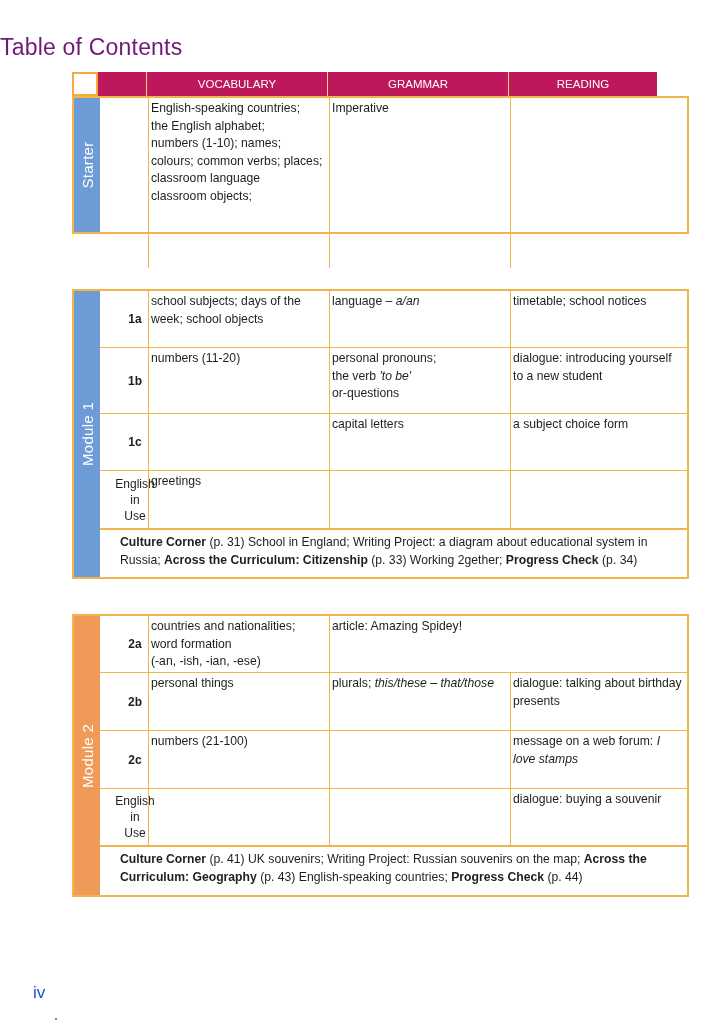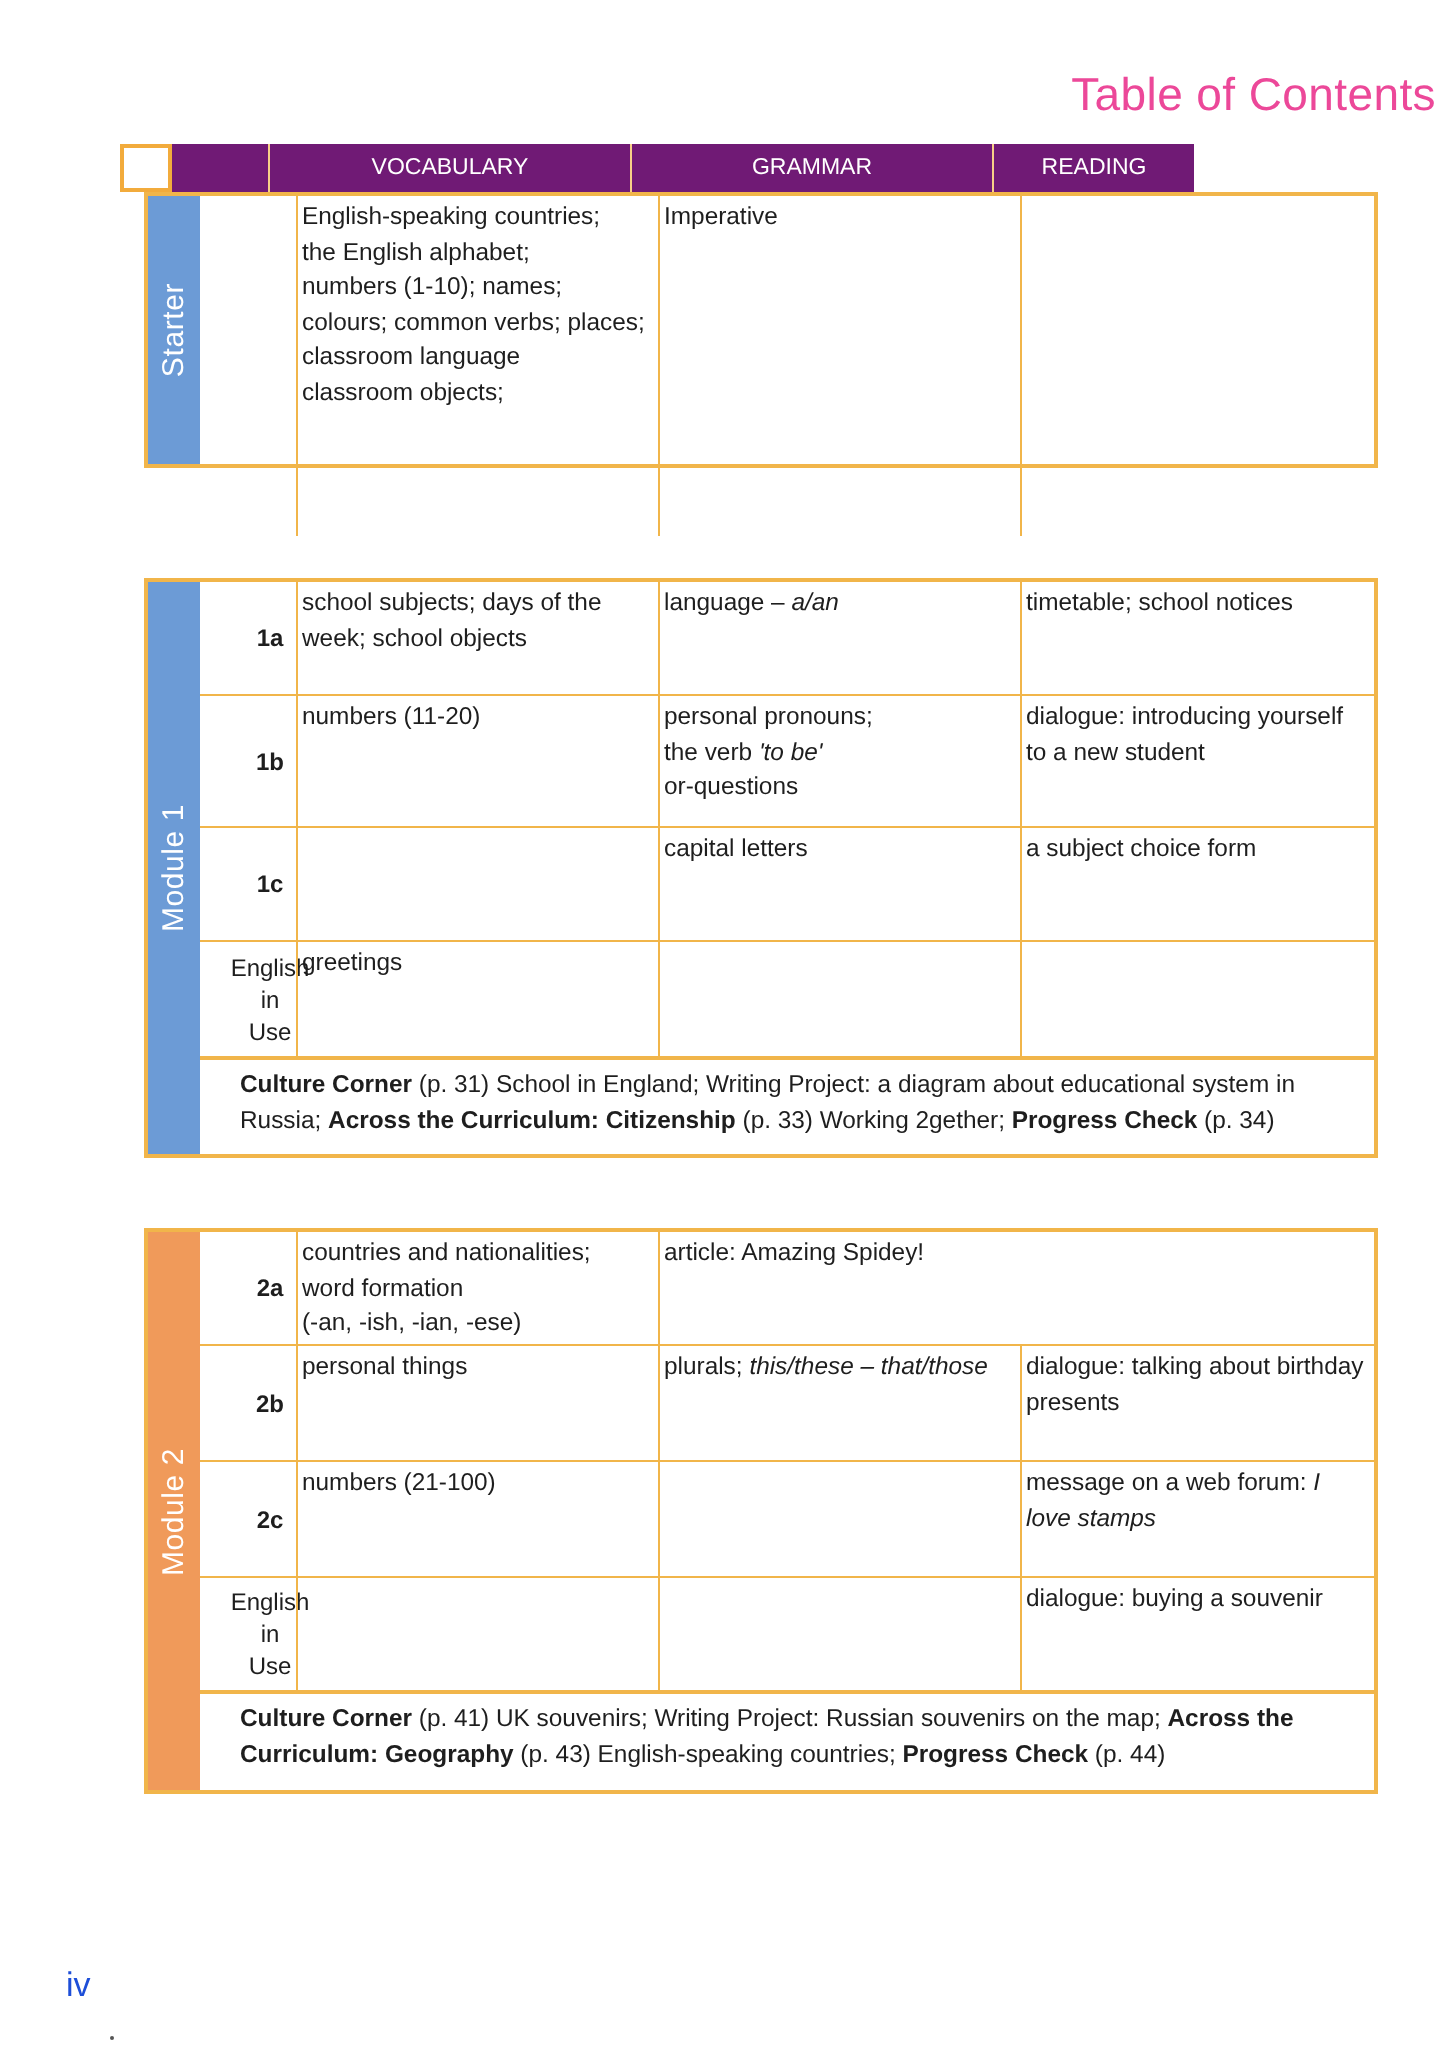"Table of Contents" .title { color: #ec4899 -> #701a75; text-align: right -> left }
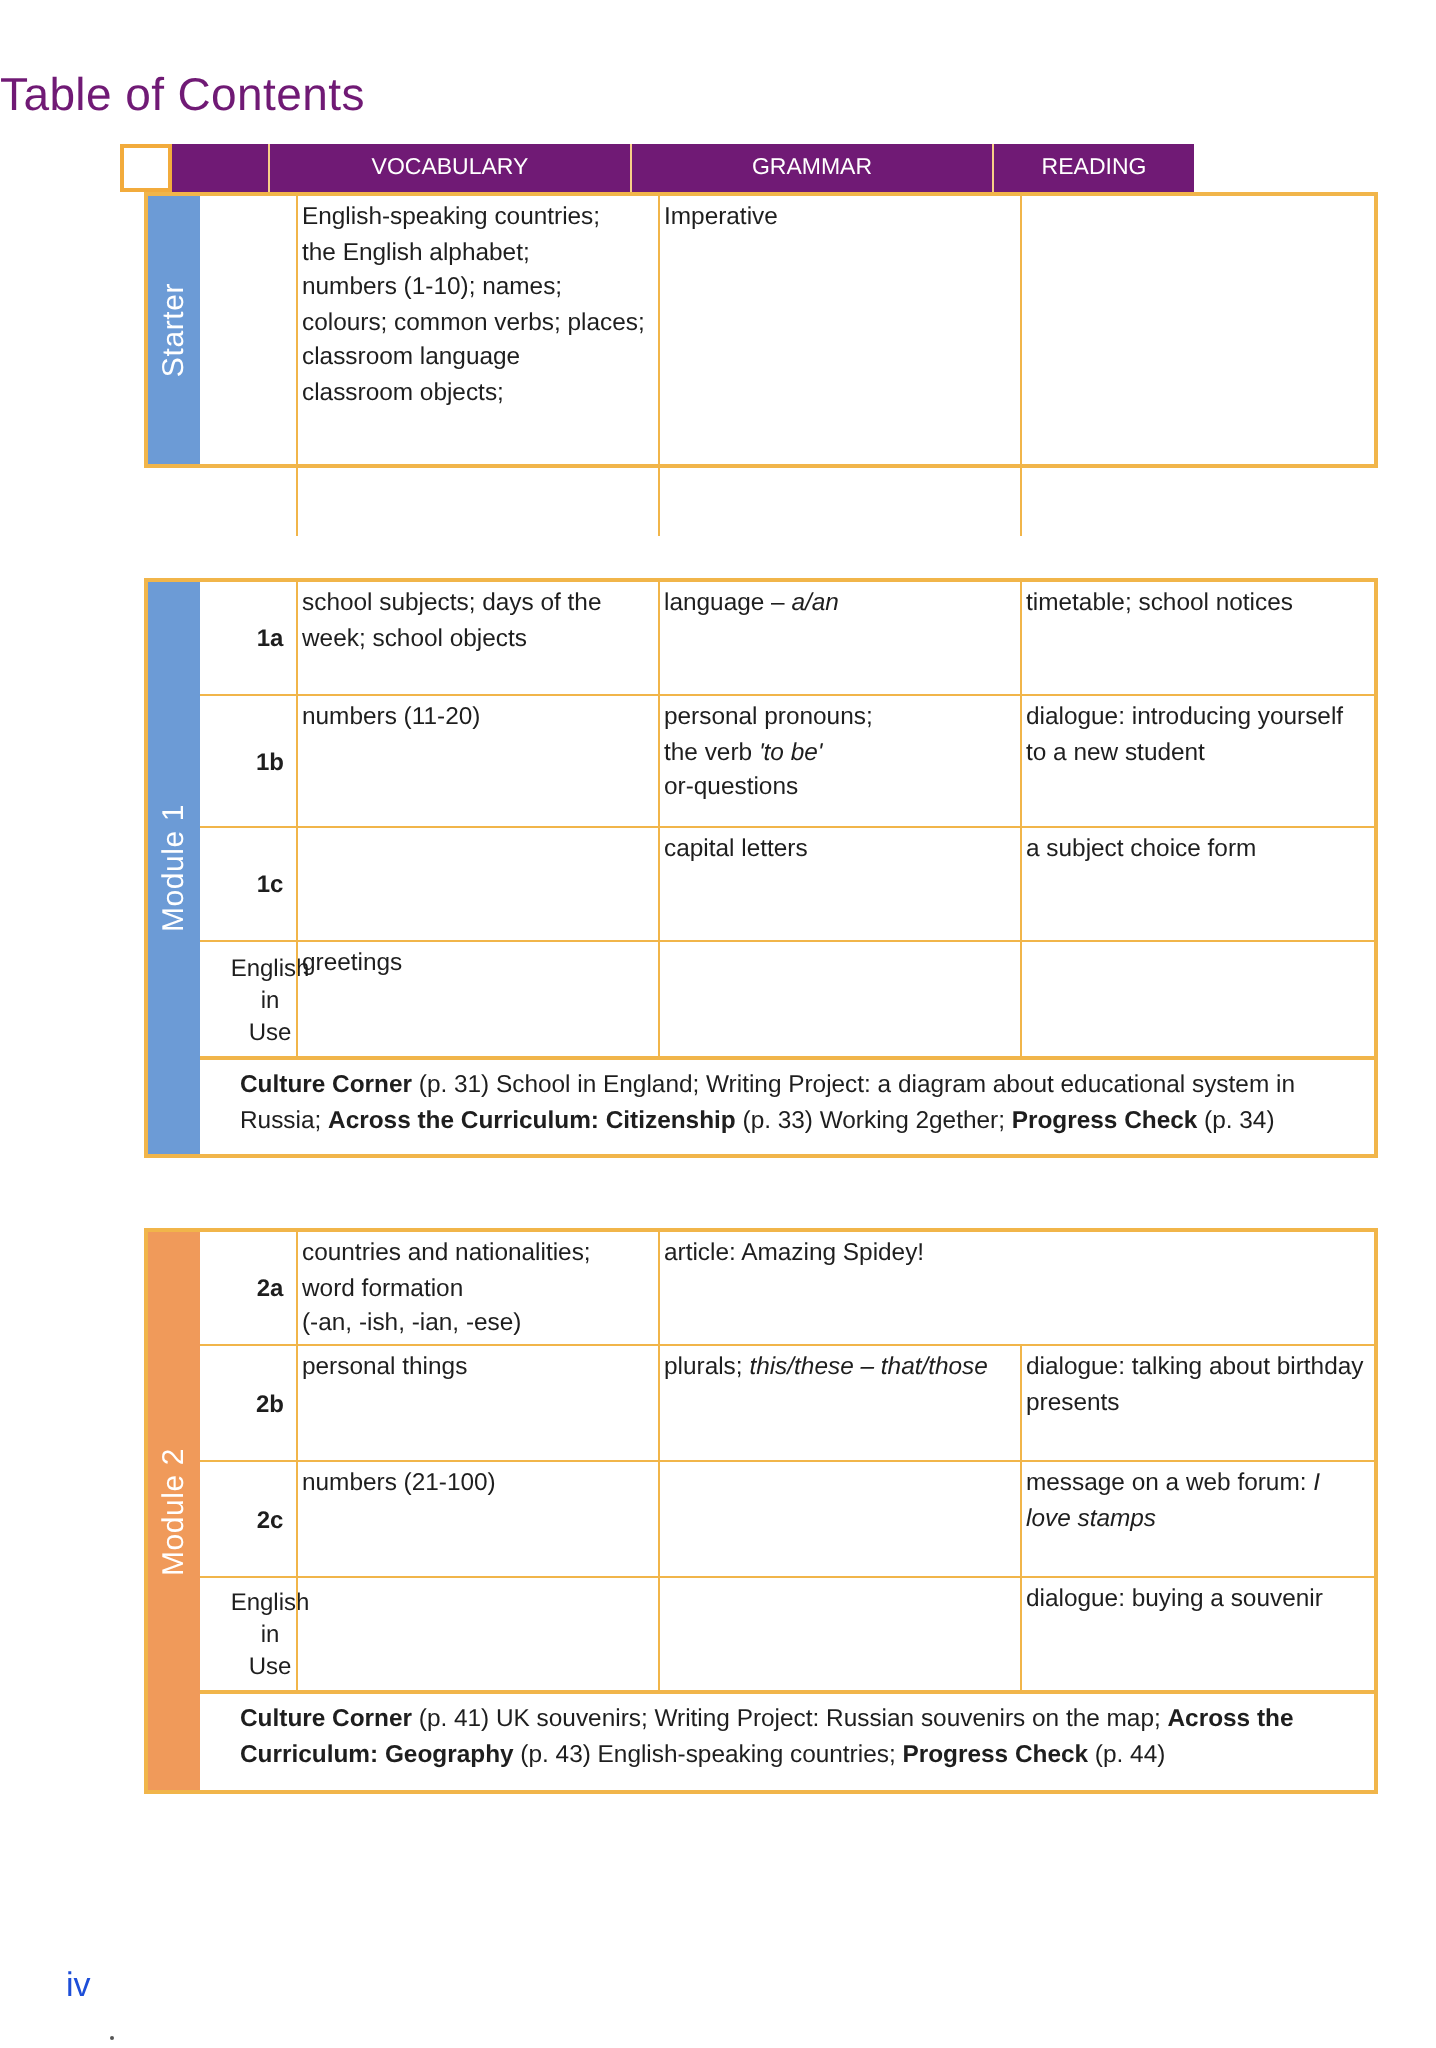"VOCABULARY" .hdr { background: #701a75 -> #be185d; left: 60px -> 72px; width: 537px -> 585px }
